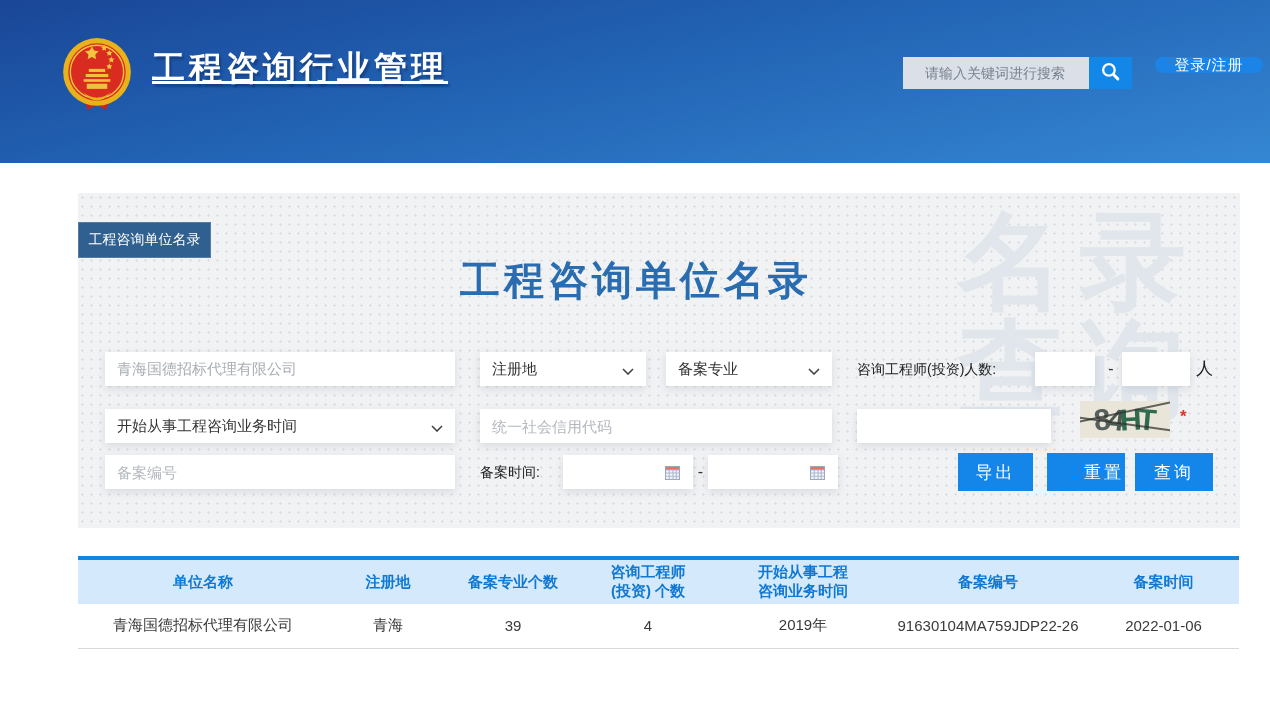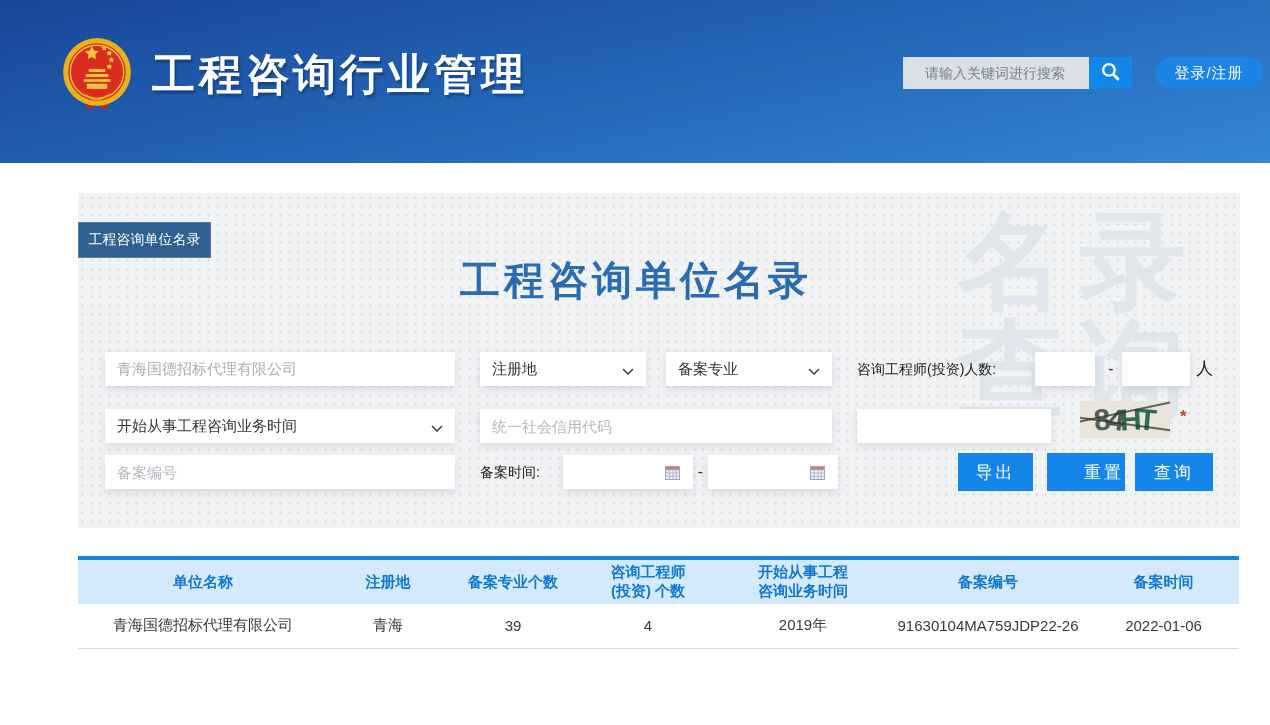"工程咨询行业管理" .site-title { font-size: 43px -> 33px; text-decoration: none -> underline }
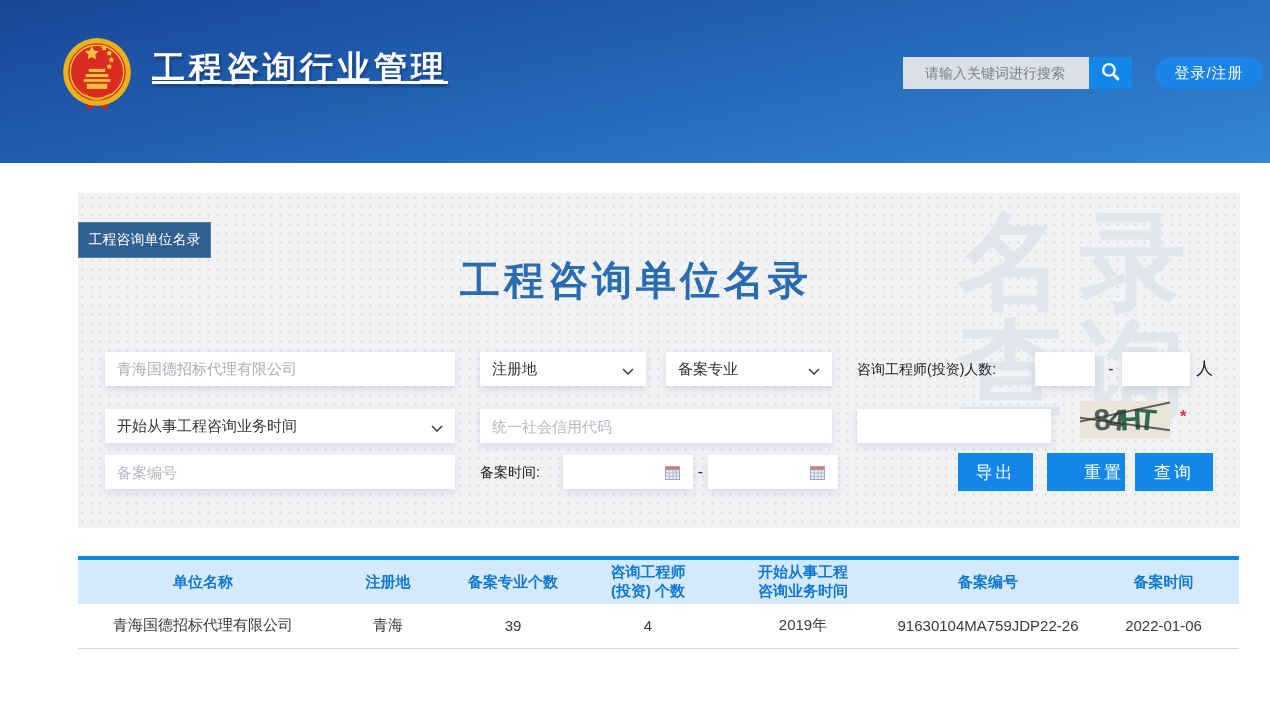"登录/注册" .login-btn { height: 32px -> 16px }
